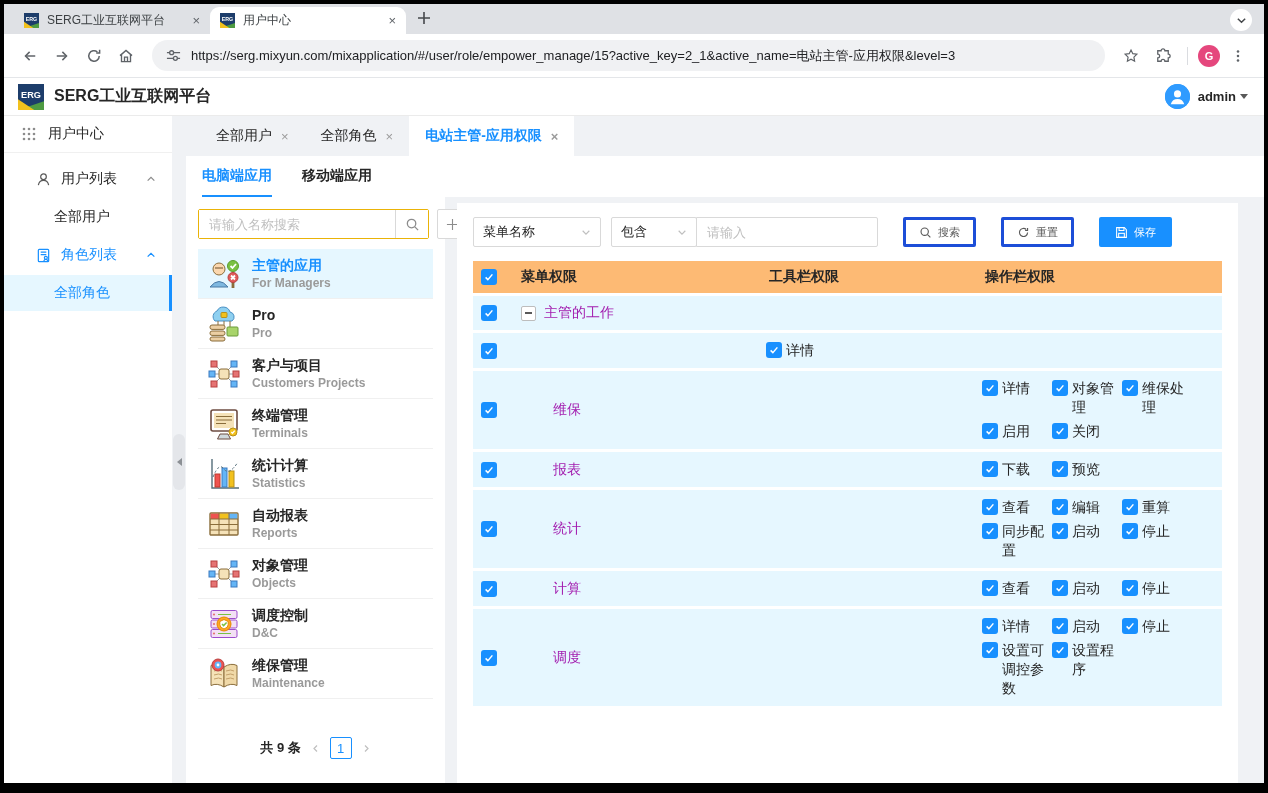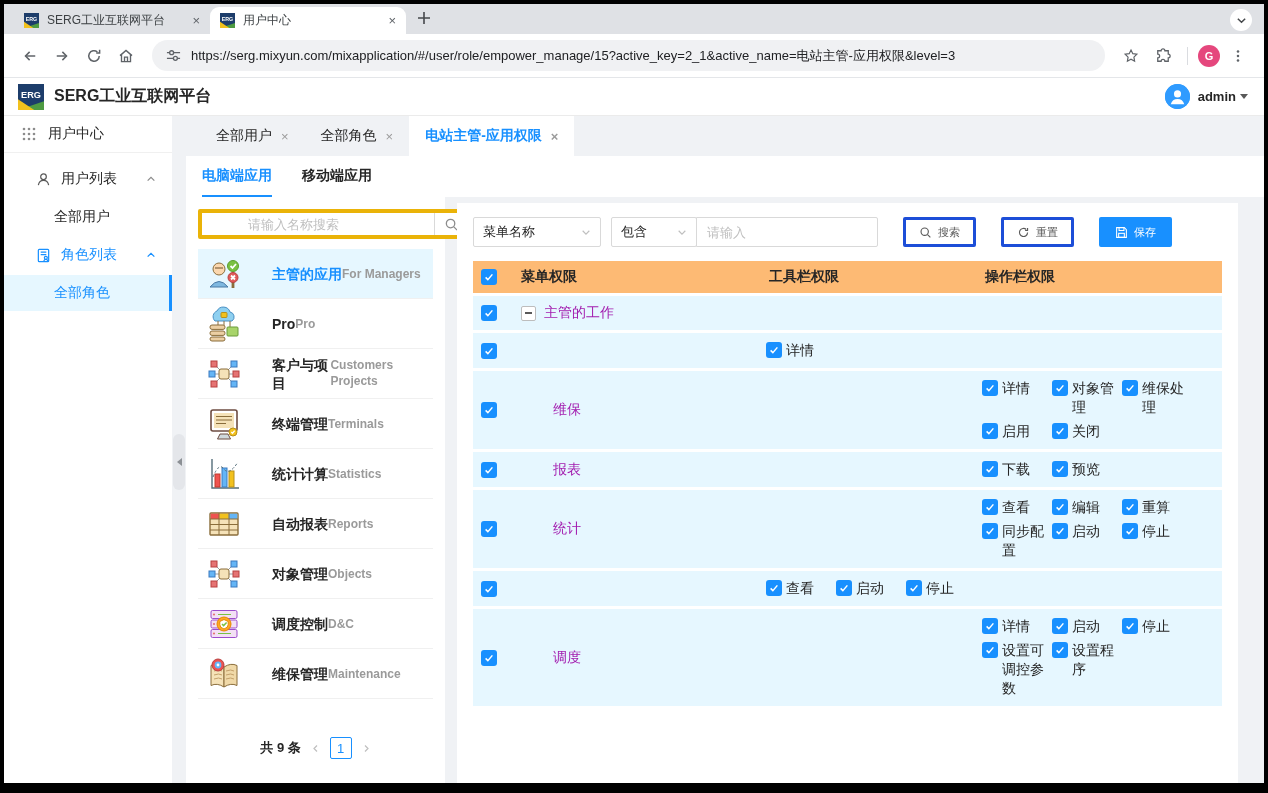"请输入名称搜索" .searchbox { border: 4px solid #eab308 -> 1px solid #eab308; padding-left: 36px -> none }
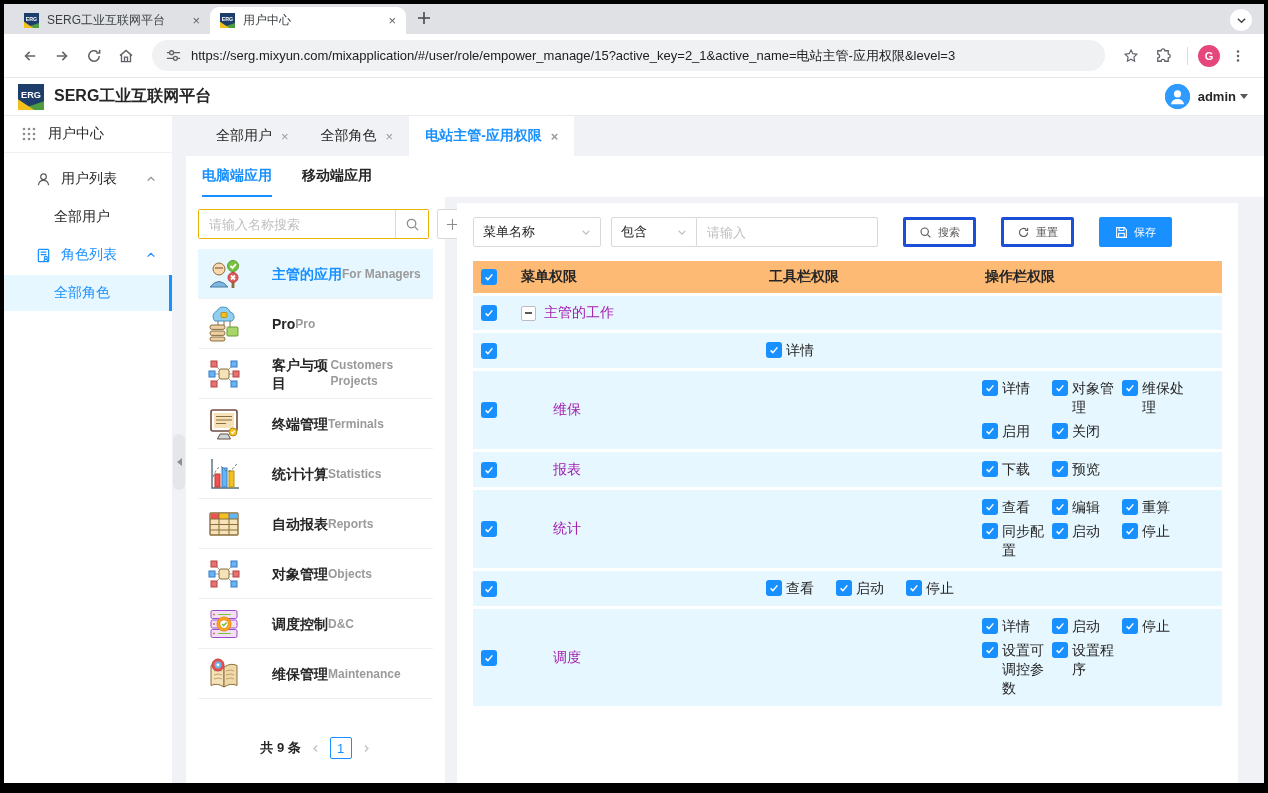"主管的应用" .app-texts { flex-direction: row -> column; margin-left: 20px -> none }
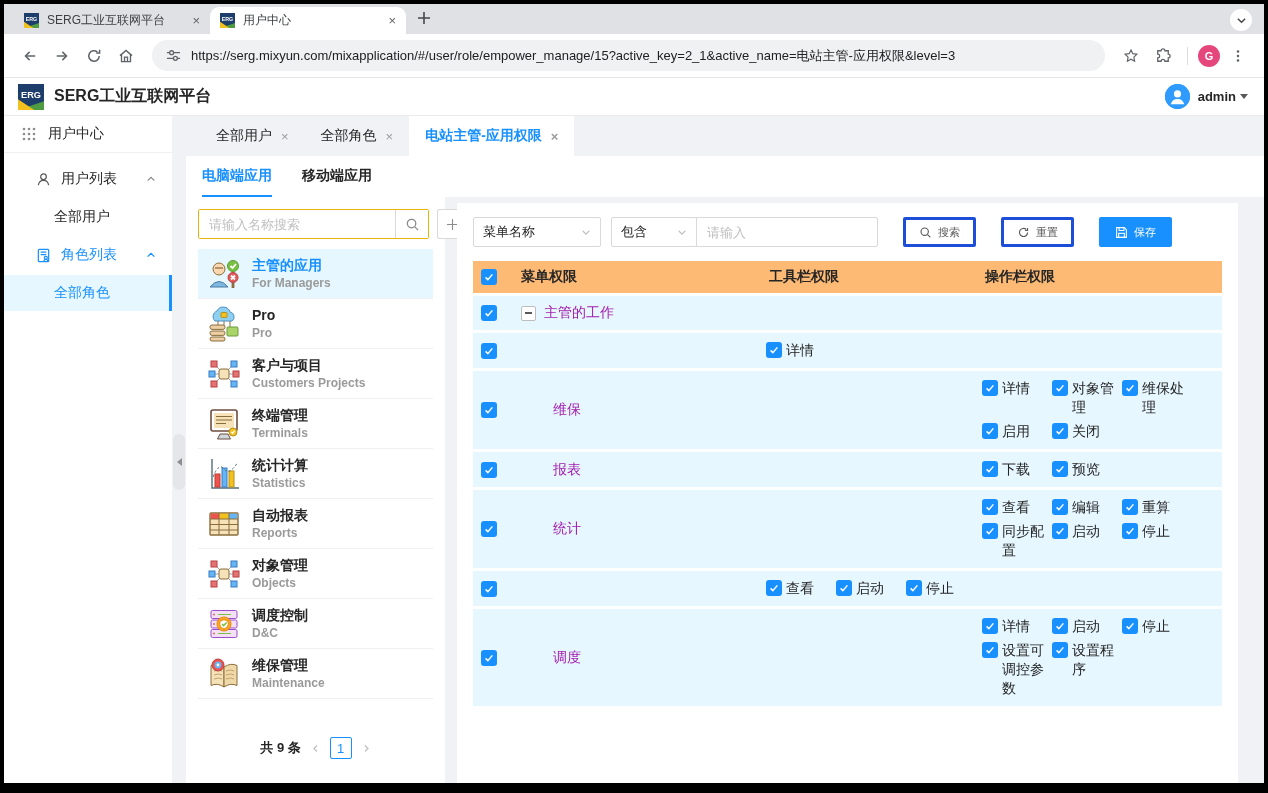"计算" div.tc { html: none -> <div> <span>计算</span> </div> }
